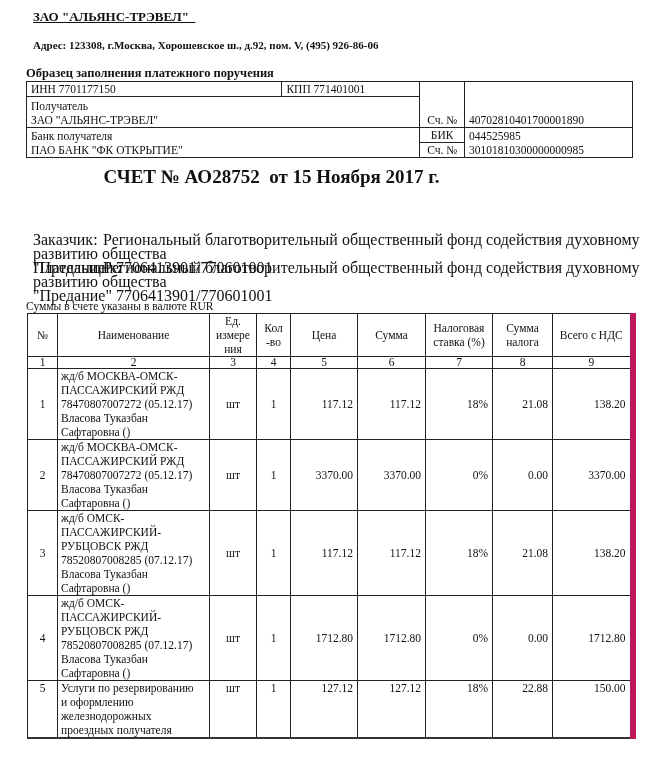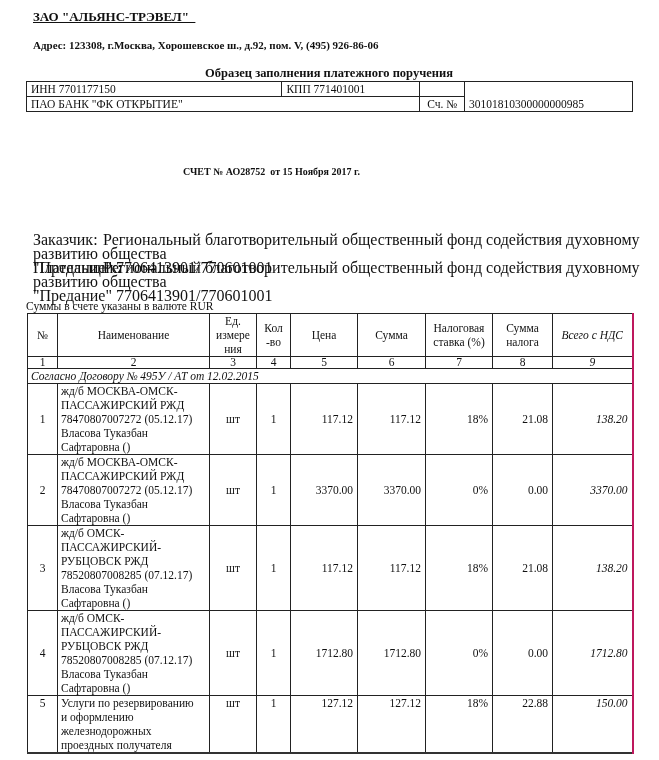"Образец заполнения платежного поручения" .pay-title { text-align: center -> none }
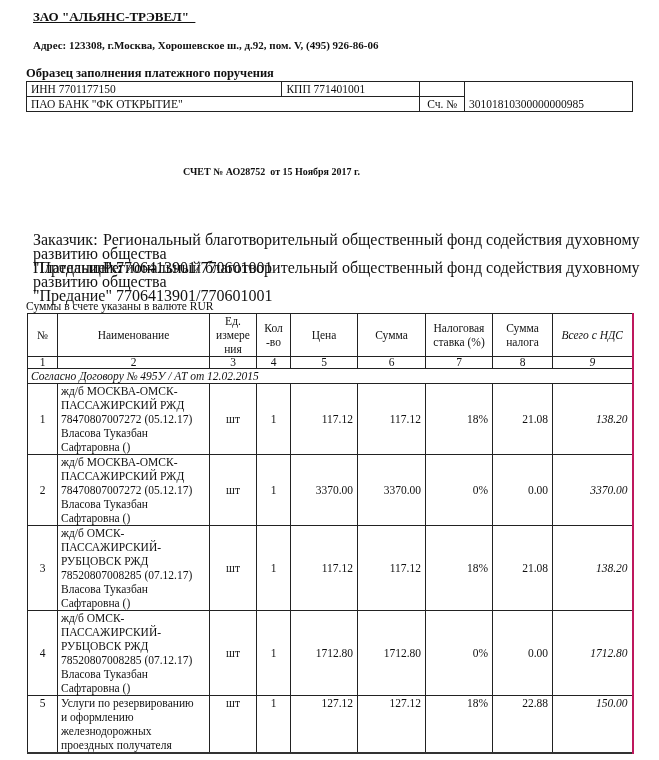"Получатель" tr { html: none -> <tr> <td> <div>Получатель</div> <div>ЗАО "АЛЬЯНС-ТРЭВЕЛ"</div> </td> <td>Сч. №</td> <td>40702810401700001890</td> </tr> }
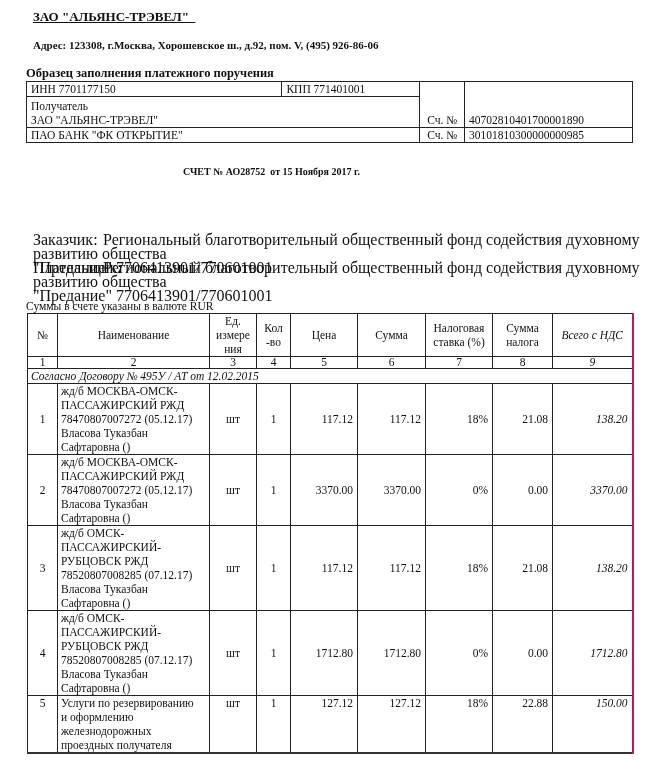"Банк получателя" tr { html: none -> <tr> <td>Банк получателя</td> <td>БИК</td> <td>044525985</td> </tr> }
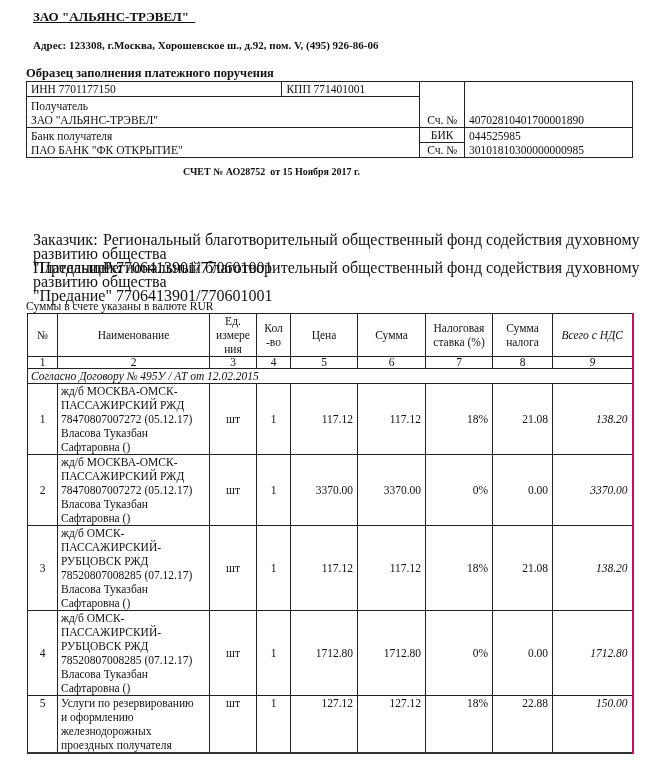"СЧЕТ № АО28752 от 15" .invoice-title { font-size: 10px -> 19px }
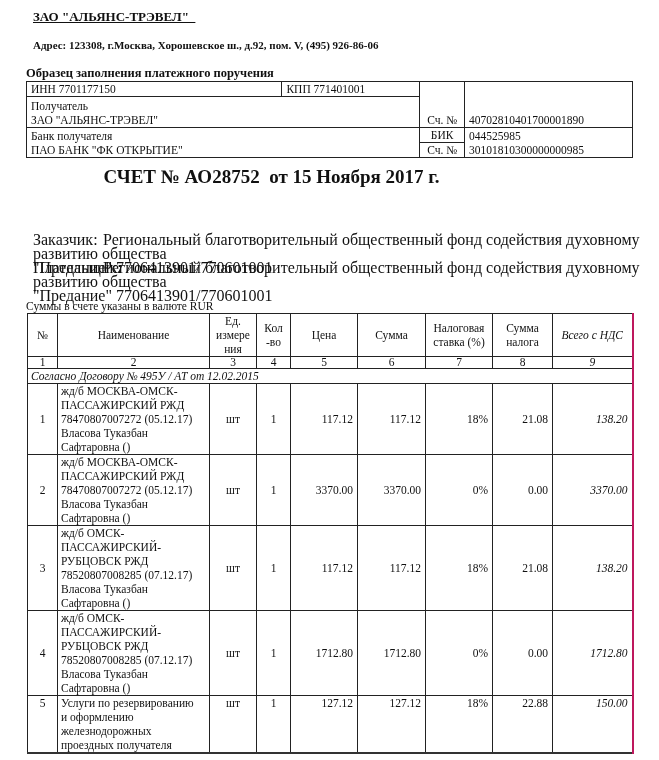"Всего с НДС" .main .outer-r { border-right: 2px solid #be185d -> 6px solid #be185d; font-style: italic -> none }
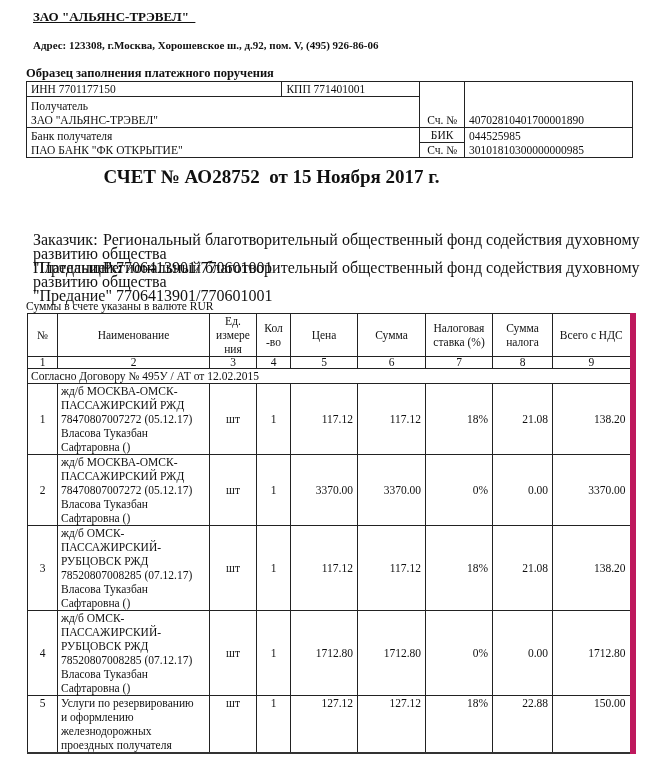"Согласно Договору № 495У /" tr.contract { html: <tr> <td>Согласно Договору № 495У / АТ от 12.02.2015</td> </tr> -> none }
